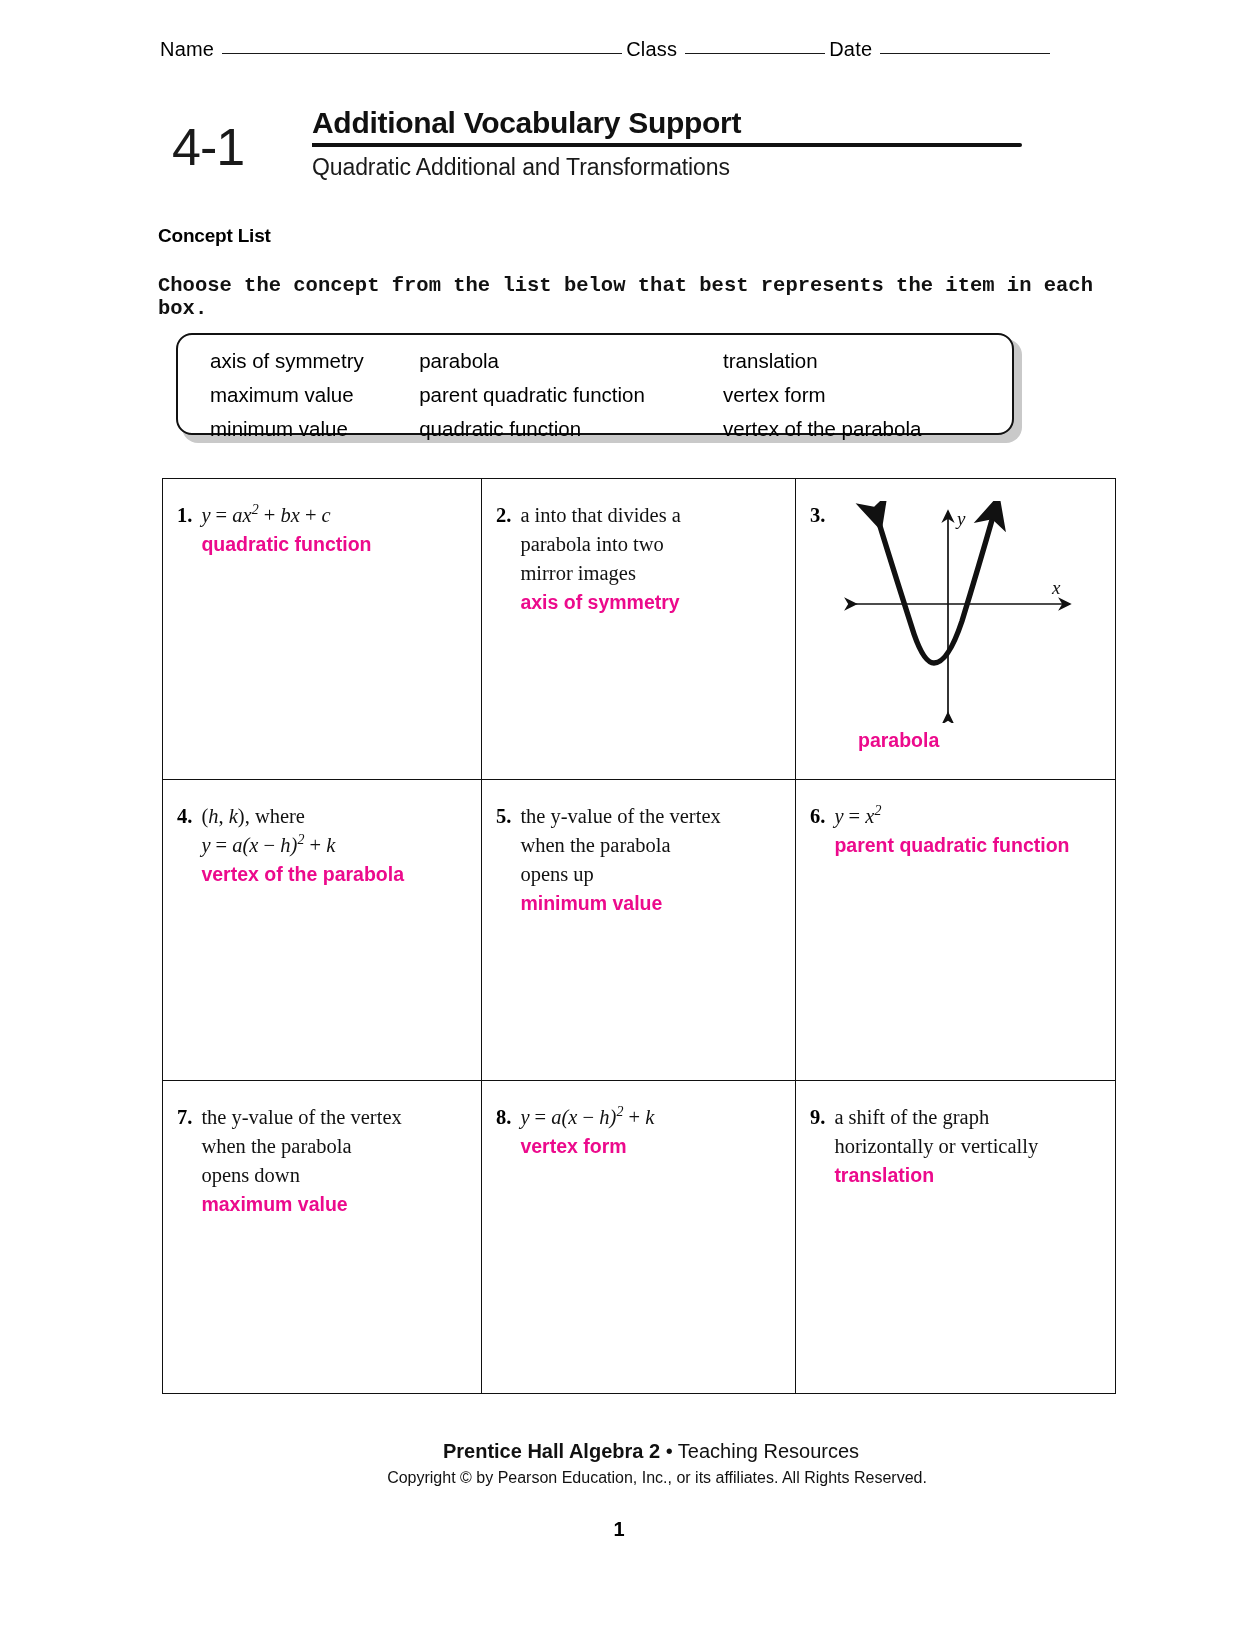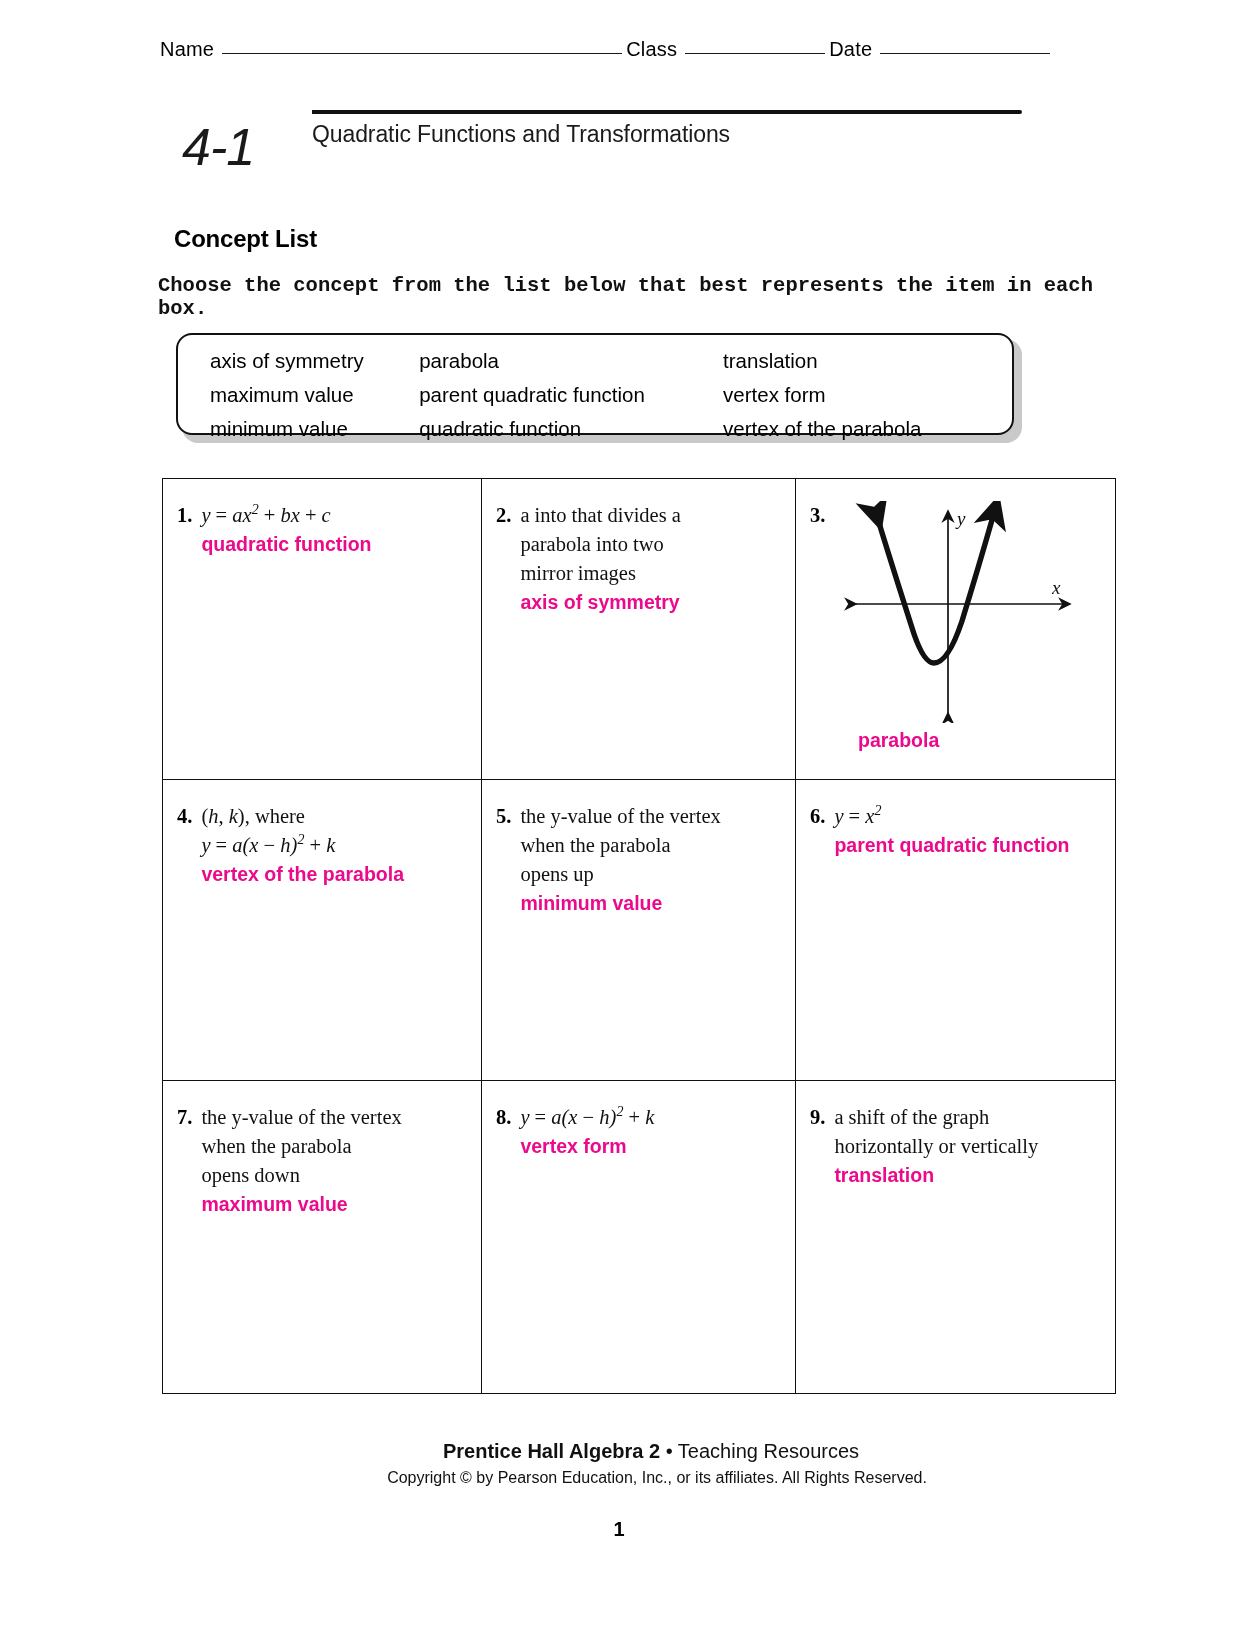"4-1" .lesson-num { font-style: italic -> none; left: 182px -> 172px }
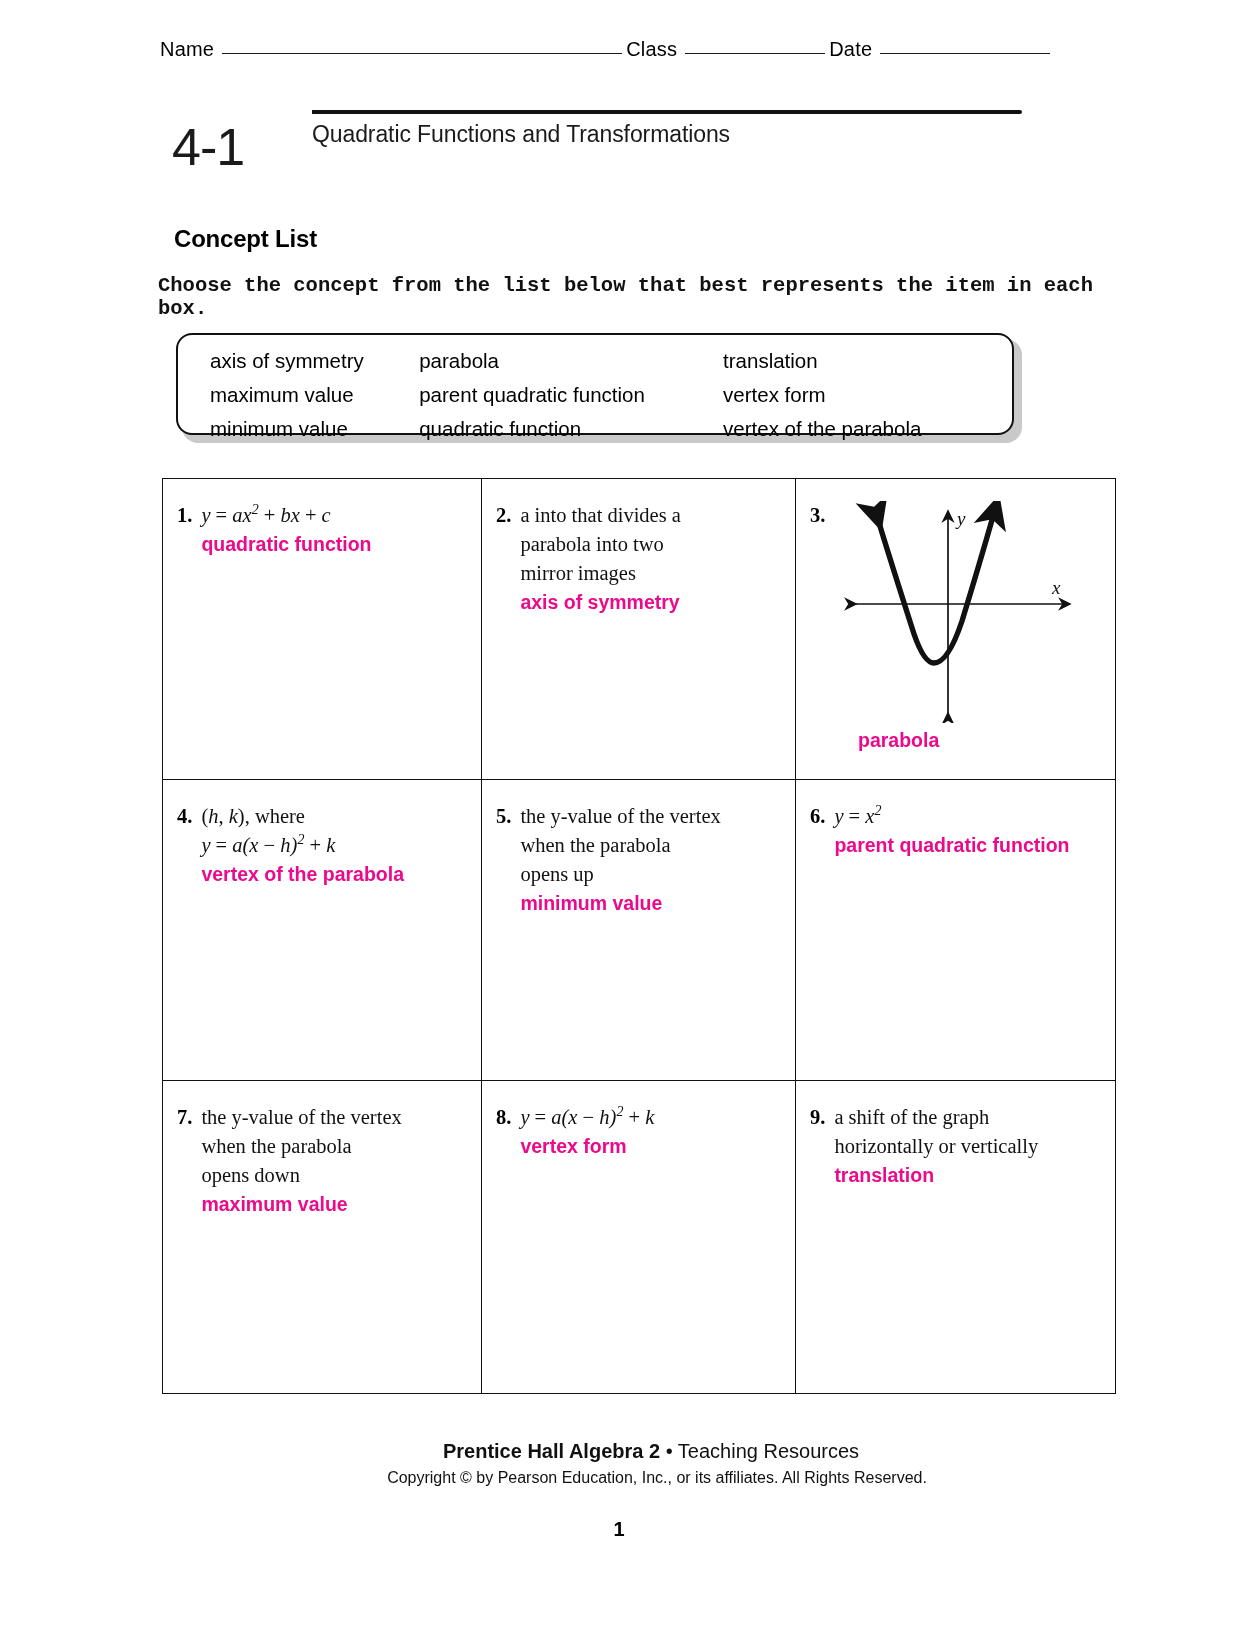"Additional Vocabulary Support" div.title-main { html: none -> <div>Additional Vocabulary Support</div> }
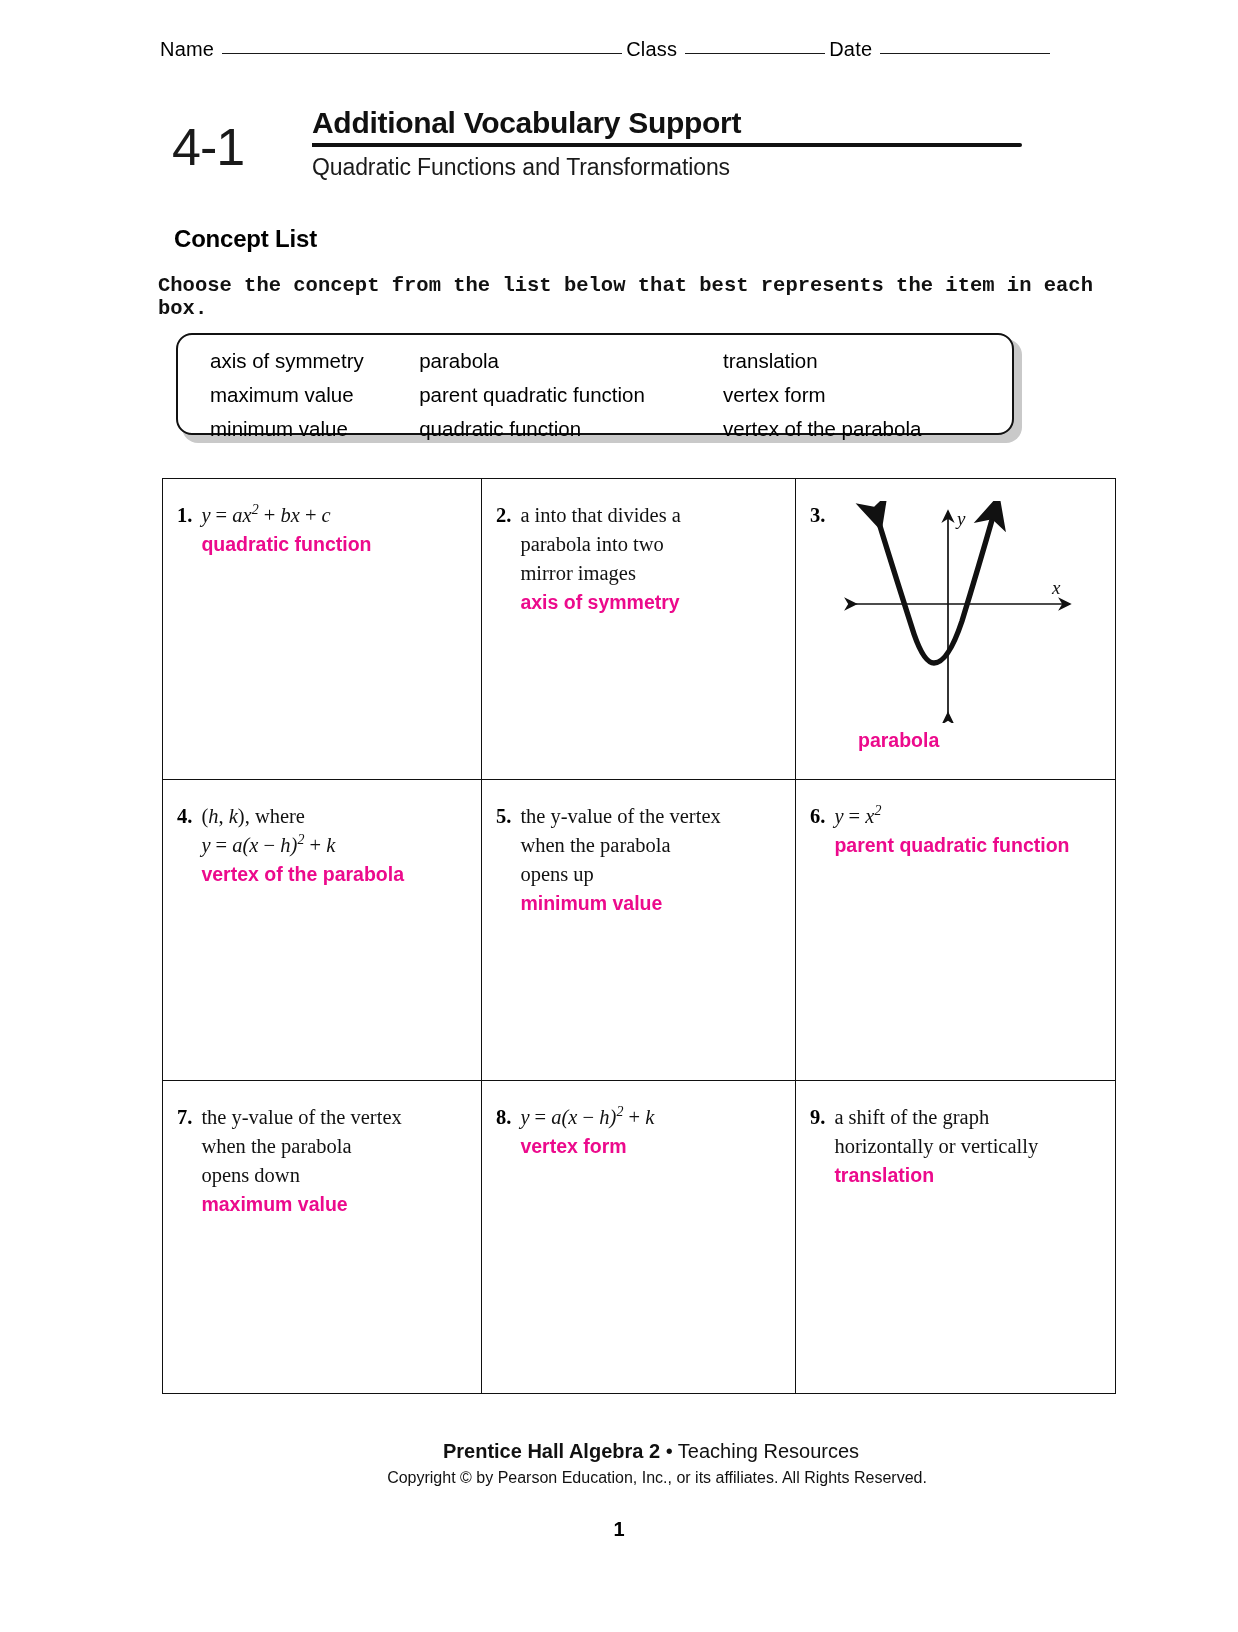"Quadratic Functions and Transformations" div.title-sub { text: Functions -> Additional }
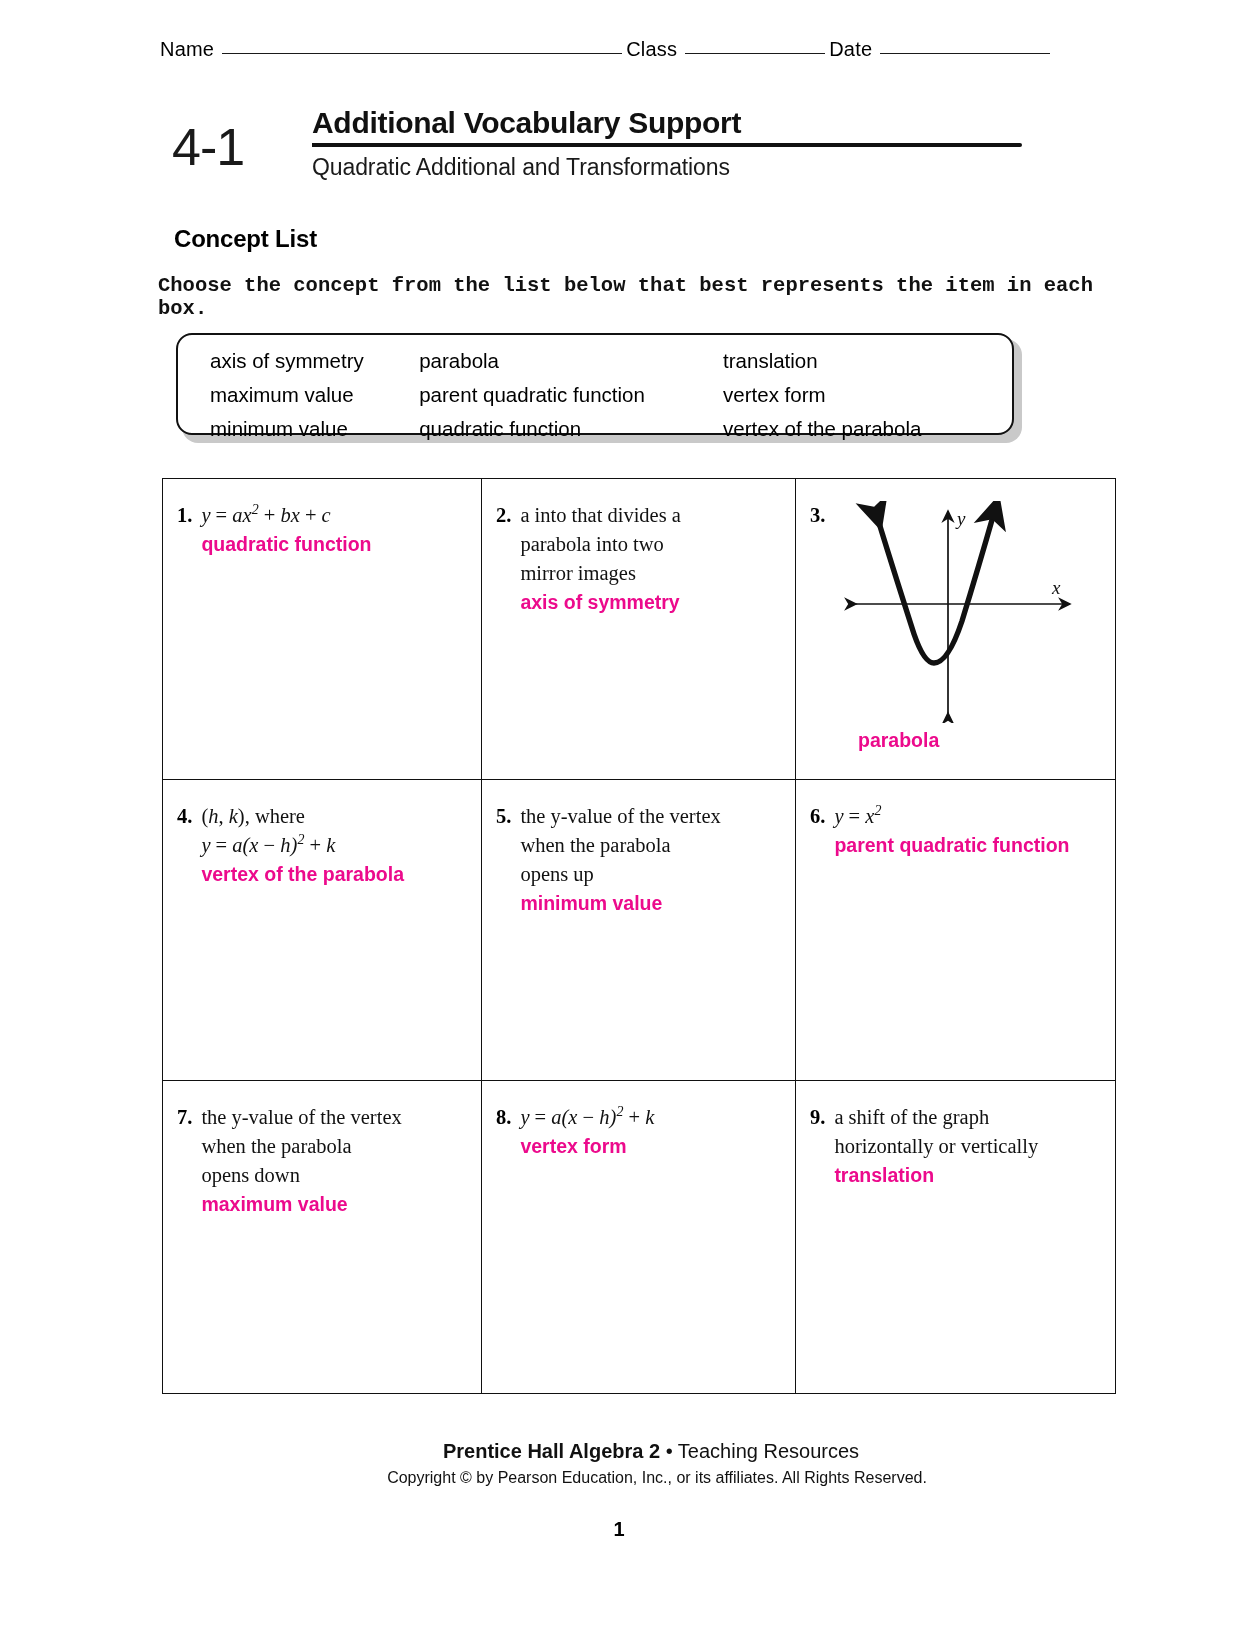"Concept List" .section-head { font-size: 24px -> 19px; margin-left: 16px -> none }
